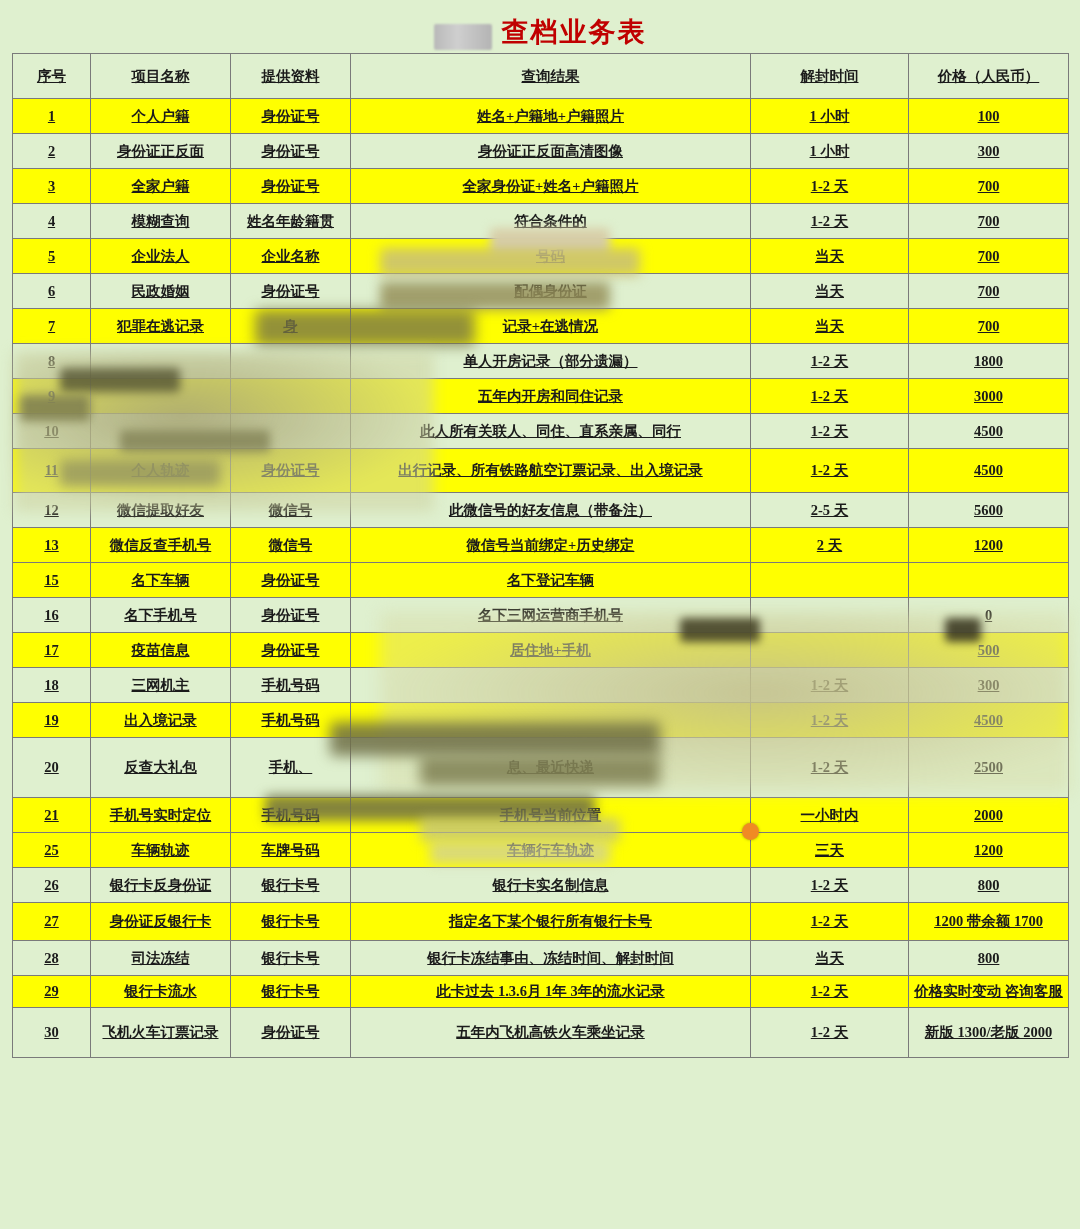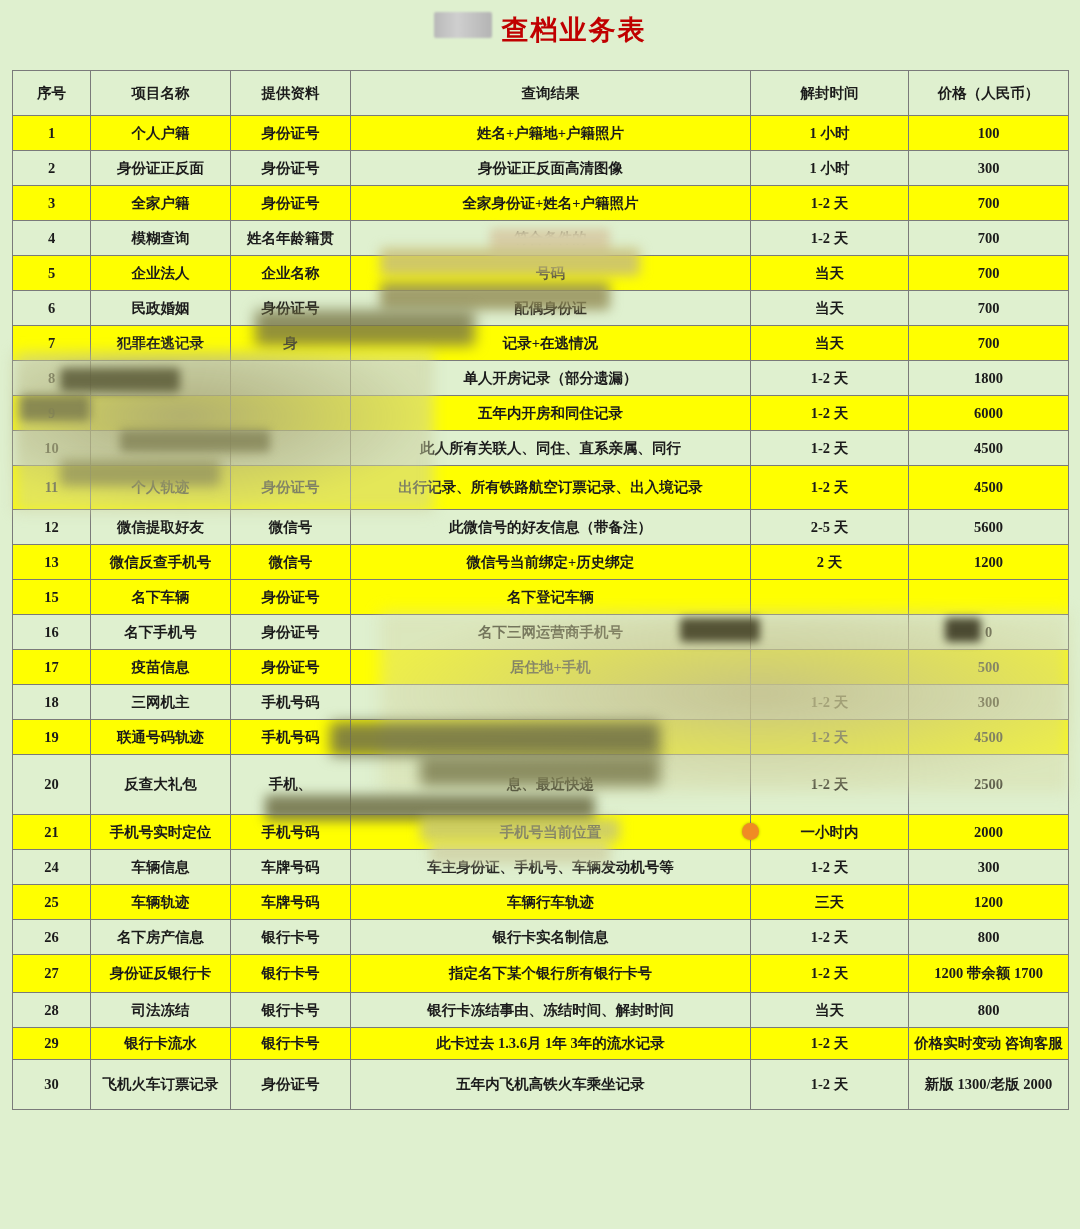"查档业务表" .title-bar { align-items: flex-start -> flex-end; padding-top: 12px -> 4px }
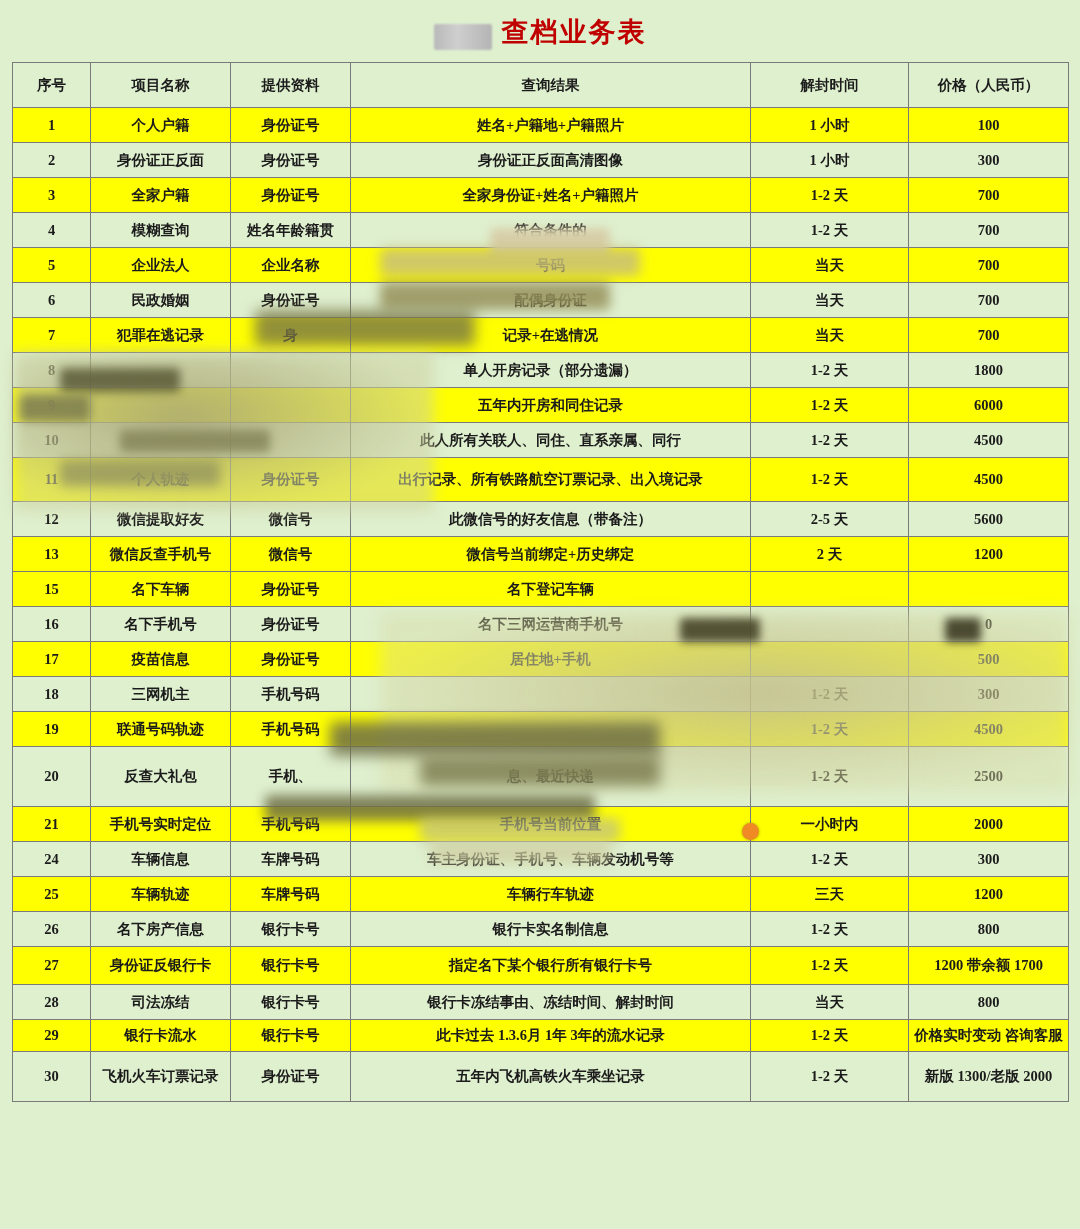"序号" table.main { margin: 12px 12px -> 3px 12px; text-decoration: none -> underline }
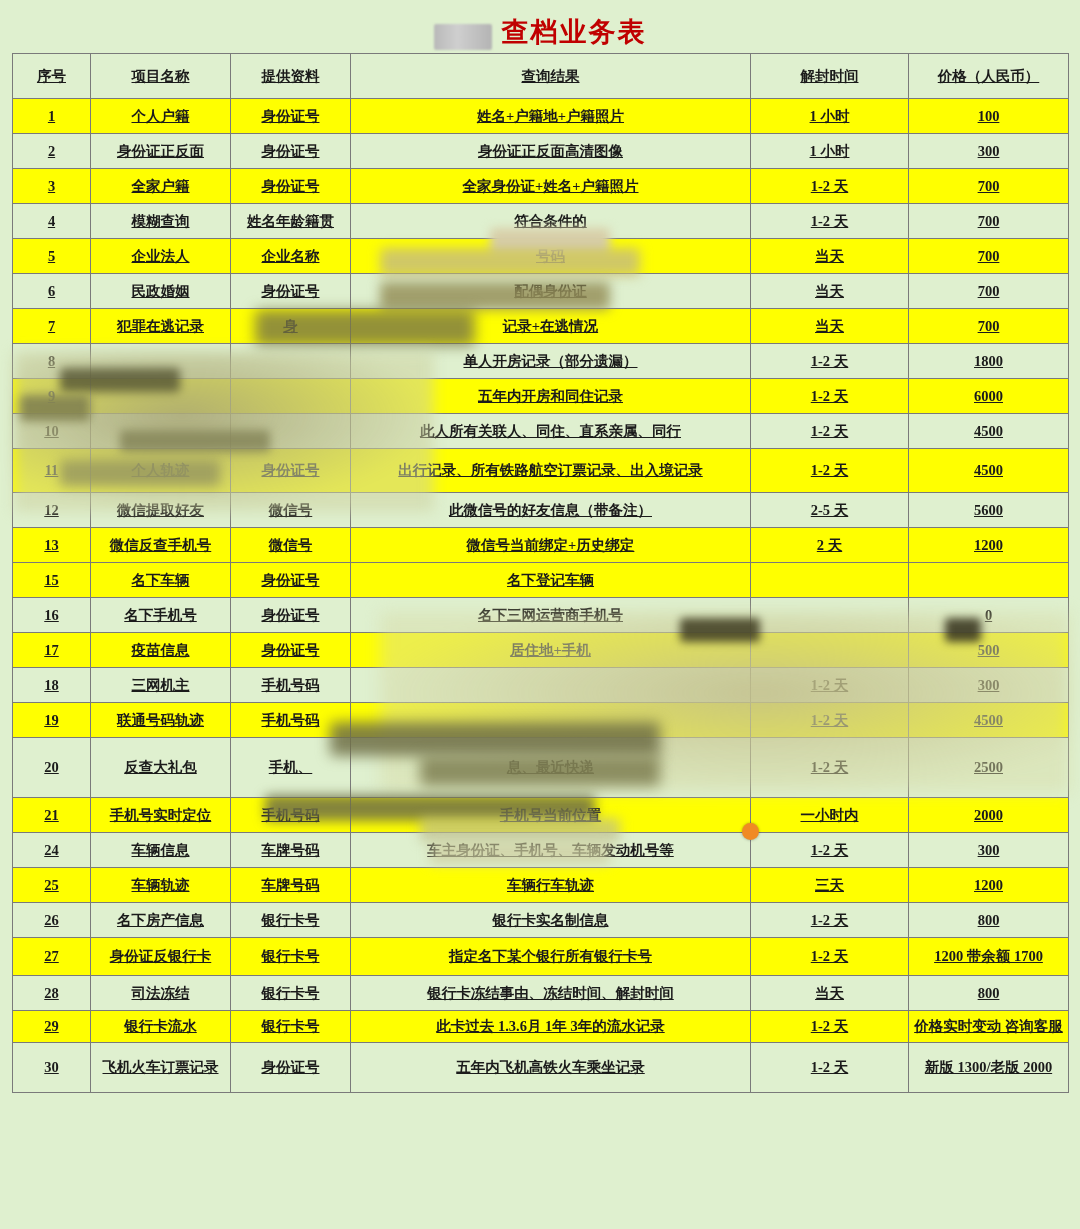"6000" td { text: 6000 -> 3000 }
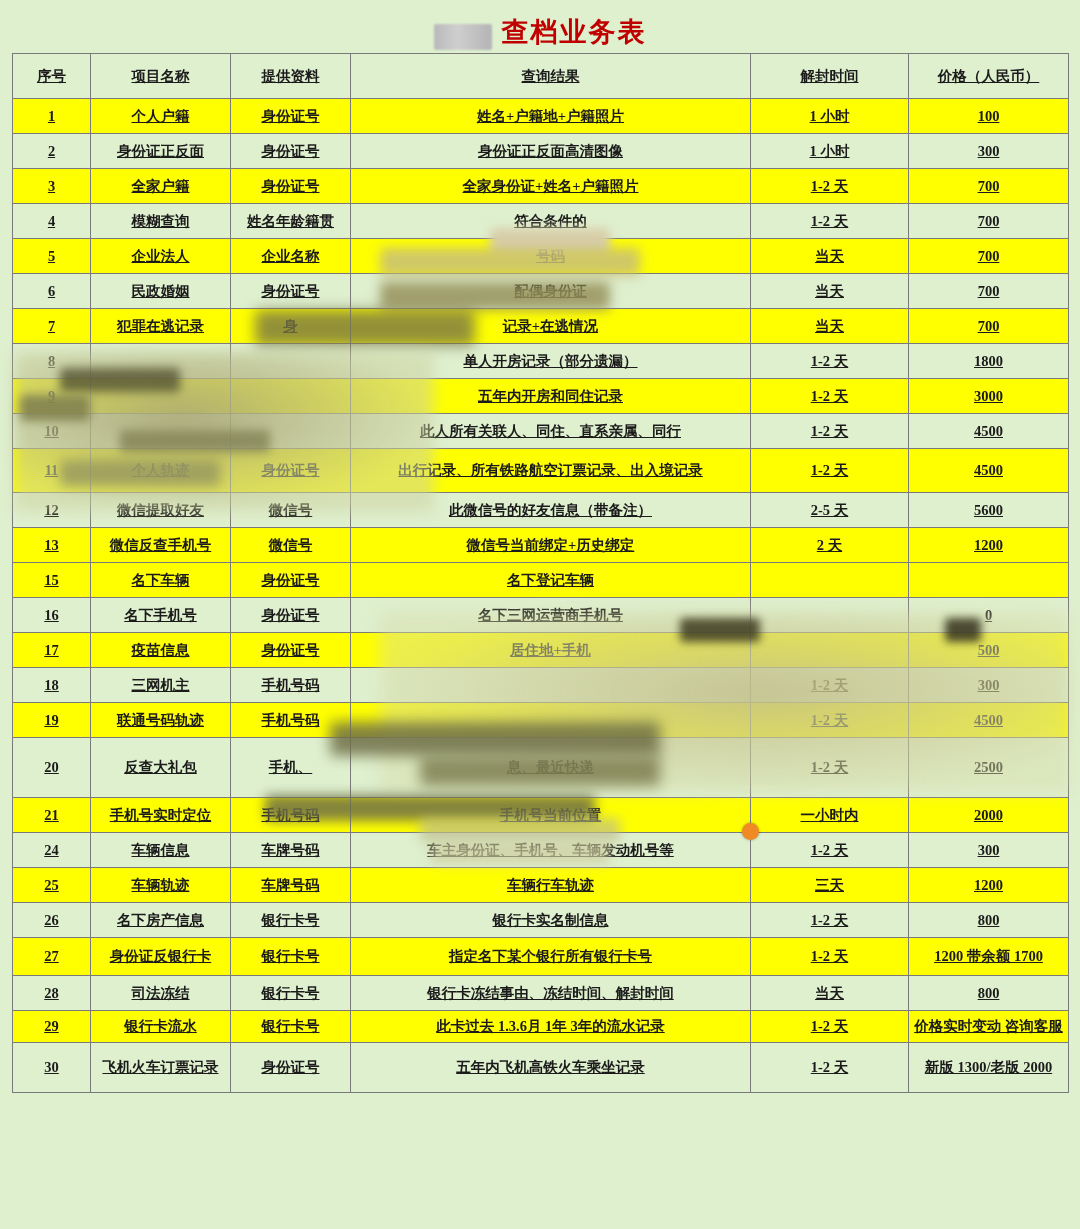"联通号码轨迹" td { text: 联通号码轨迹 -> 出入境记录 }
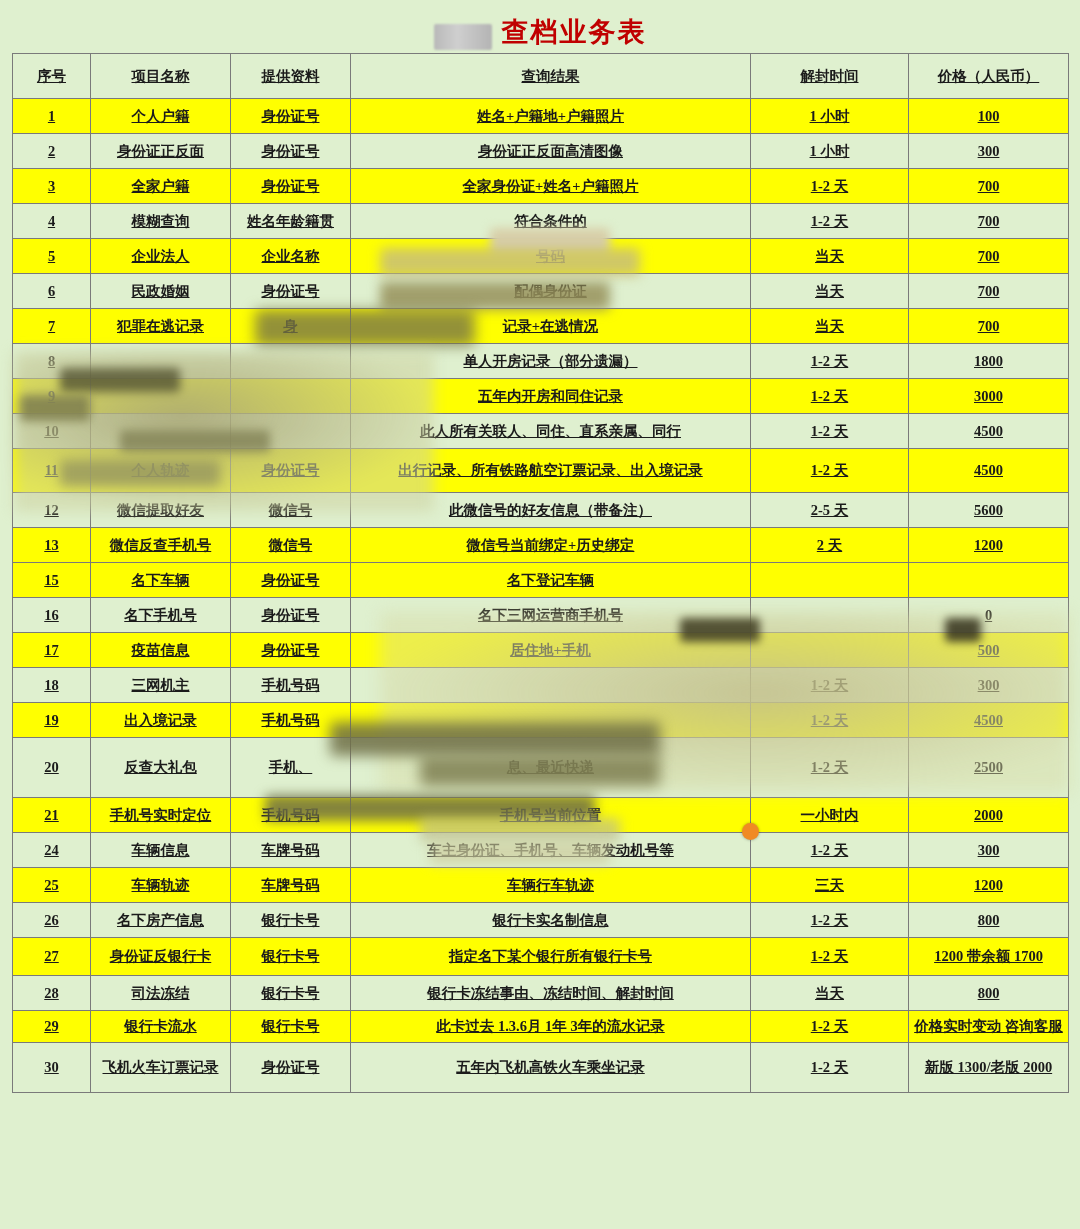"24" tr.green { html: <tr> <td>24</td> <td>车辆信息</td> <td>车牌号码</td> <td>车主身份证、手机号、车辆发动机号等</td> <td>1-2 天</td> <td>300</td> </tr> -> none }
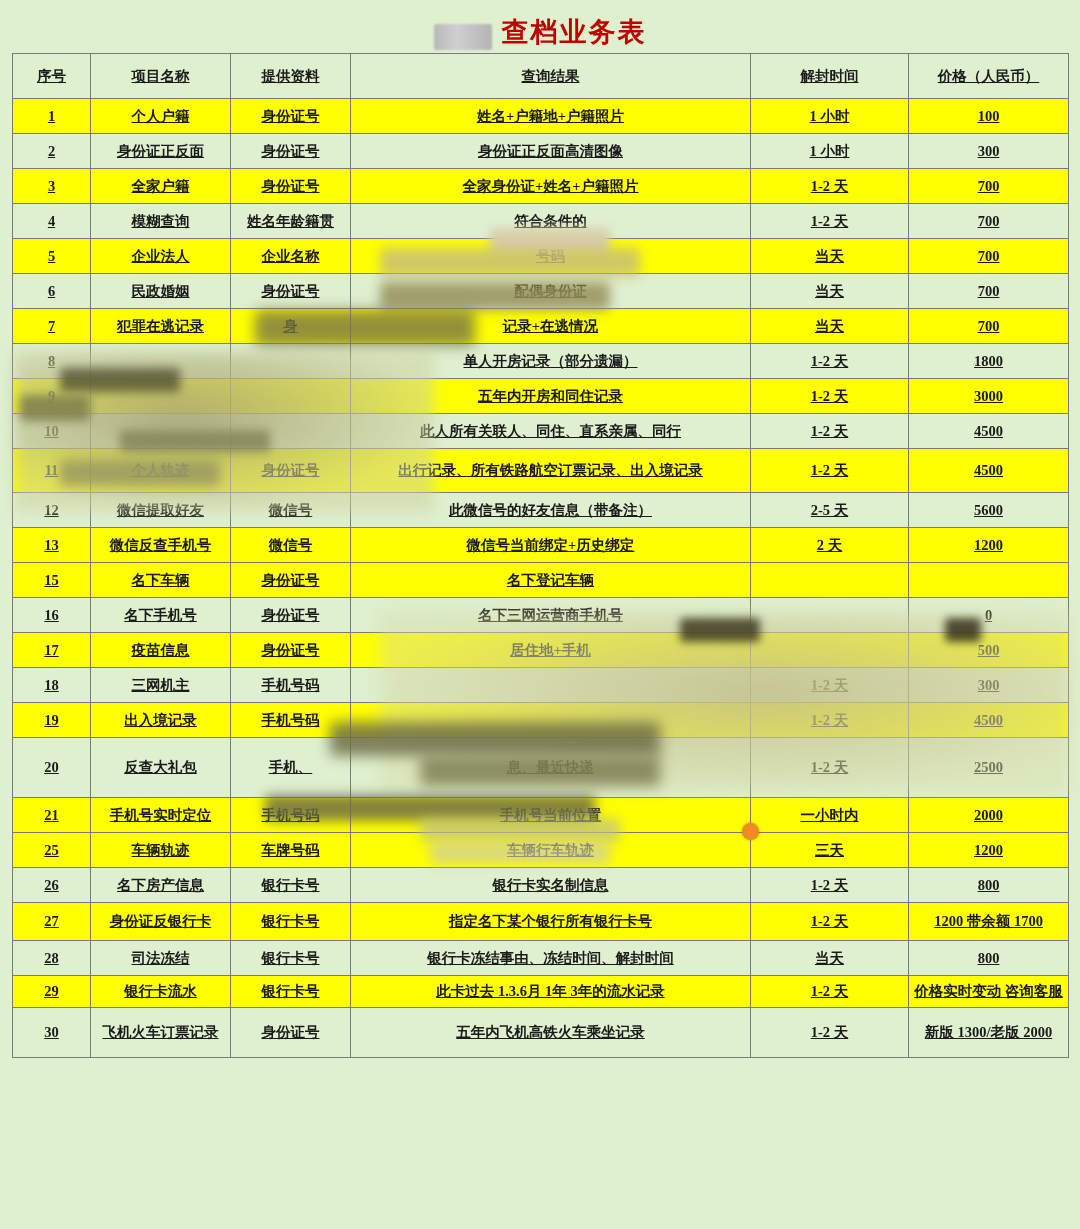"名下房产信息" td { text: 名下房产信息 -> 银行卡反身份证 }
